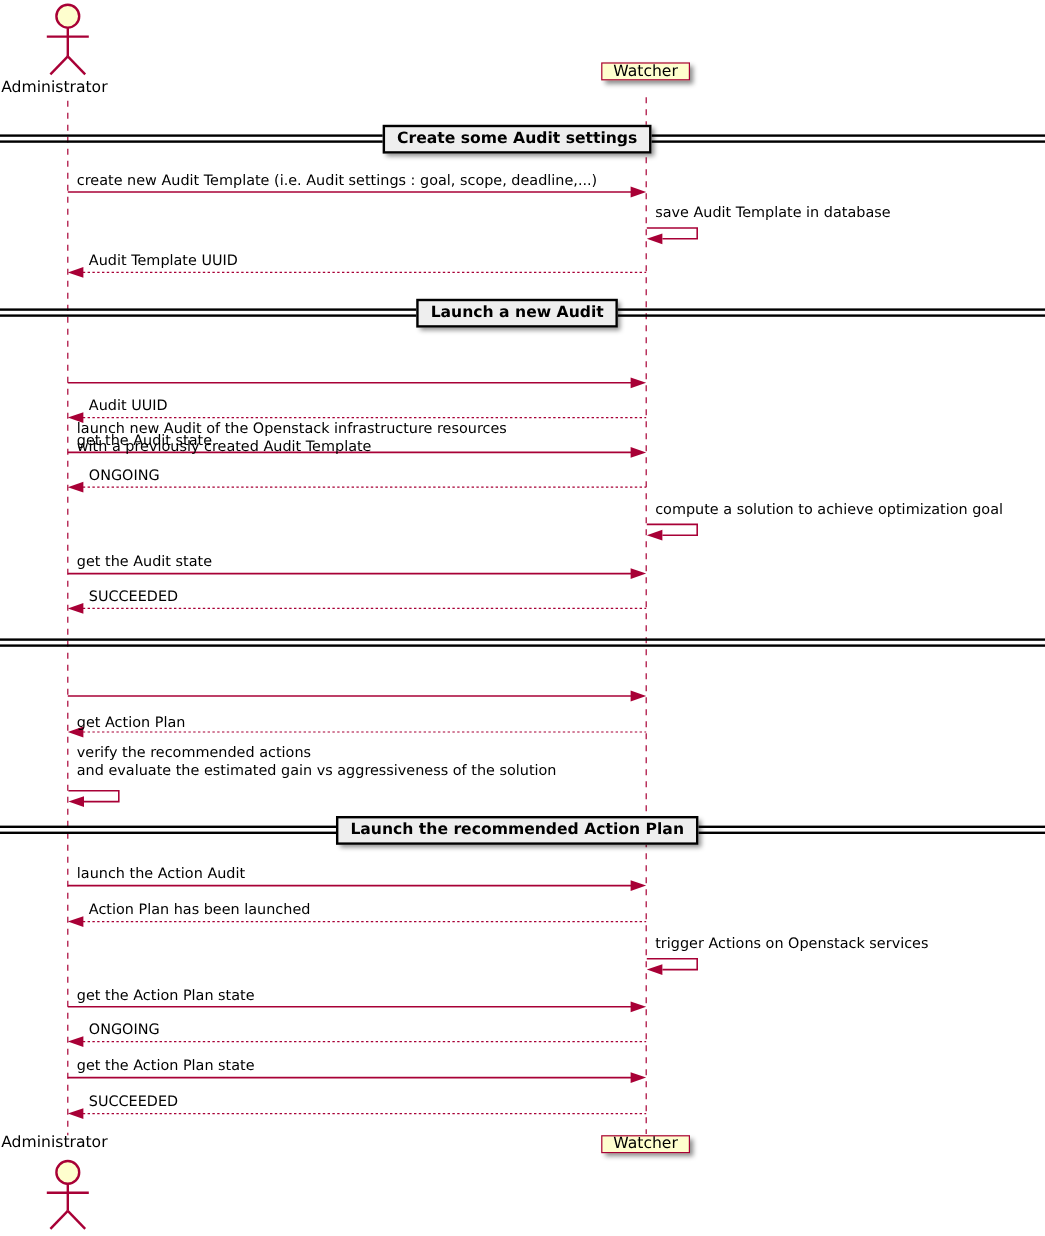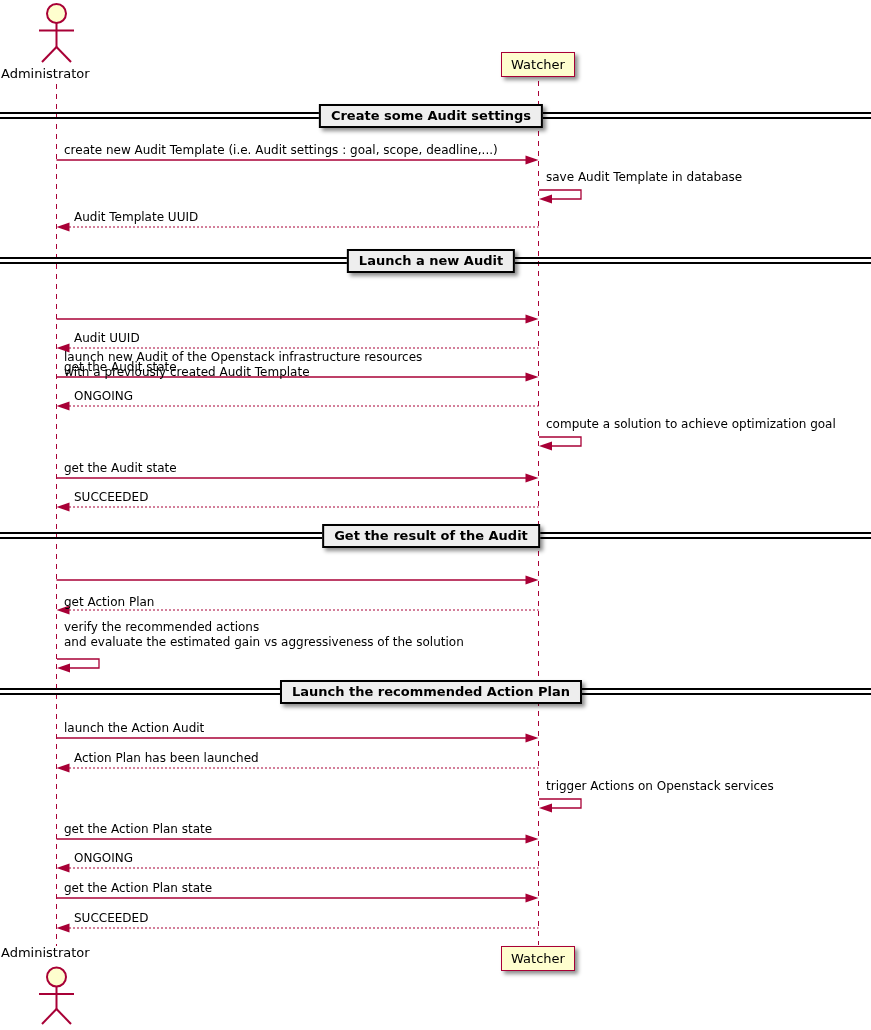"Watcher" .participant-box { height: 25px -> 15px }
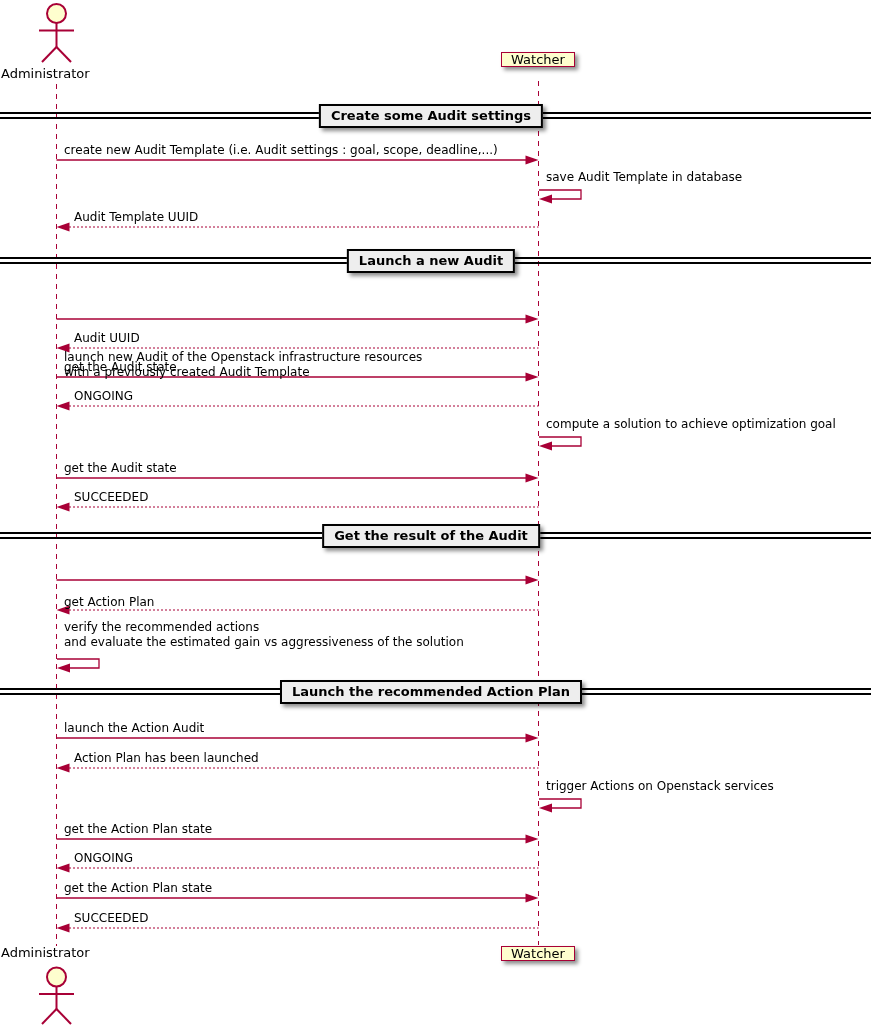"Get the result of the" div.divider-box { html: <div>Get the result of the Audit</div> -> none }
